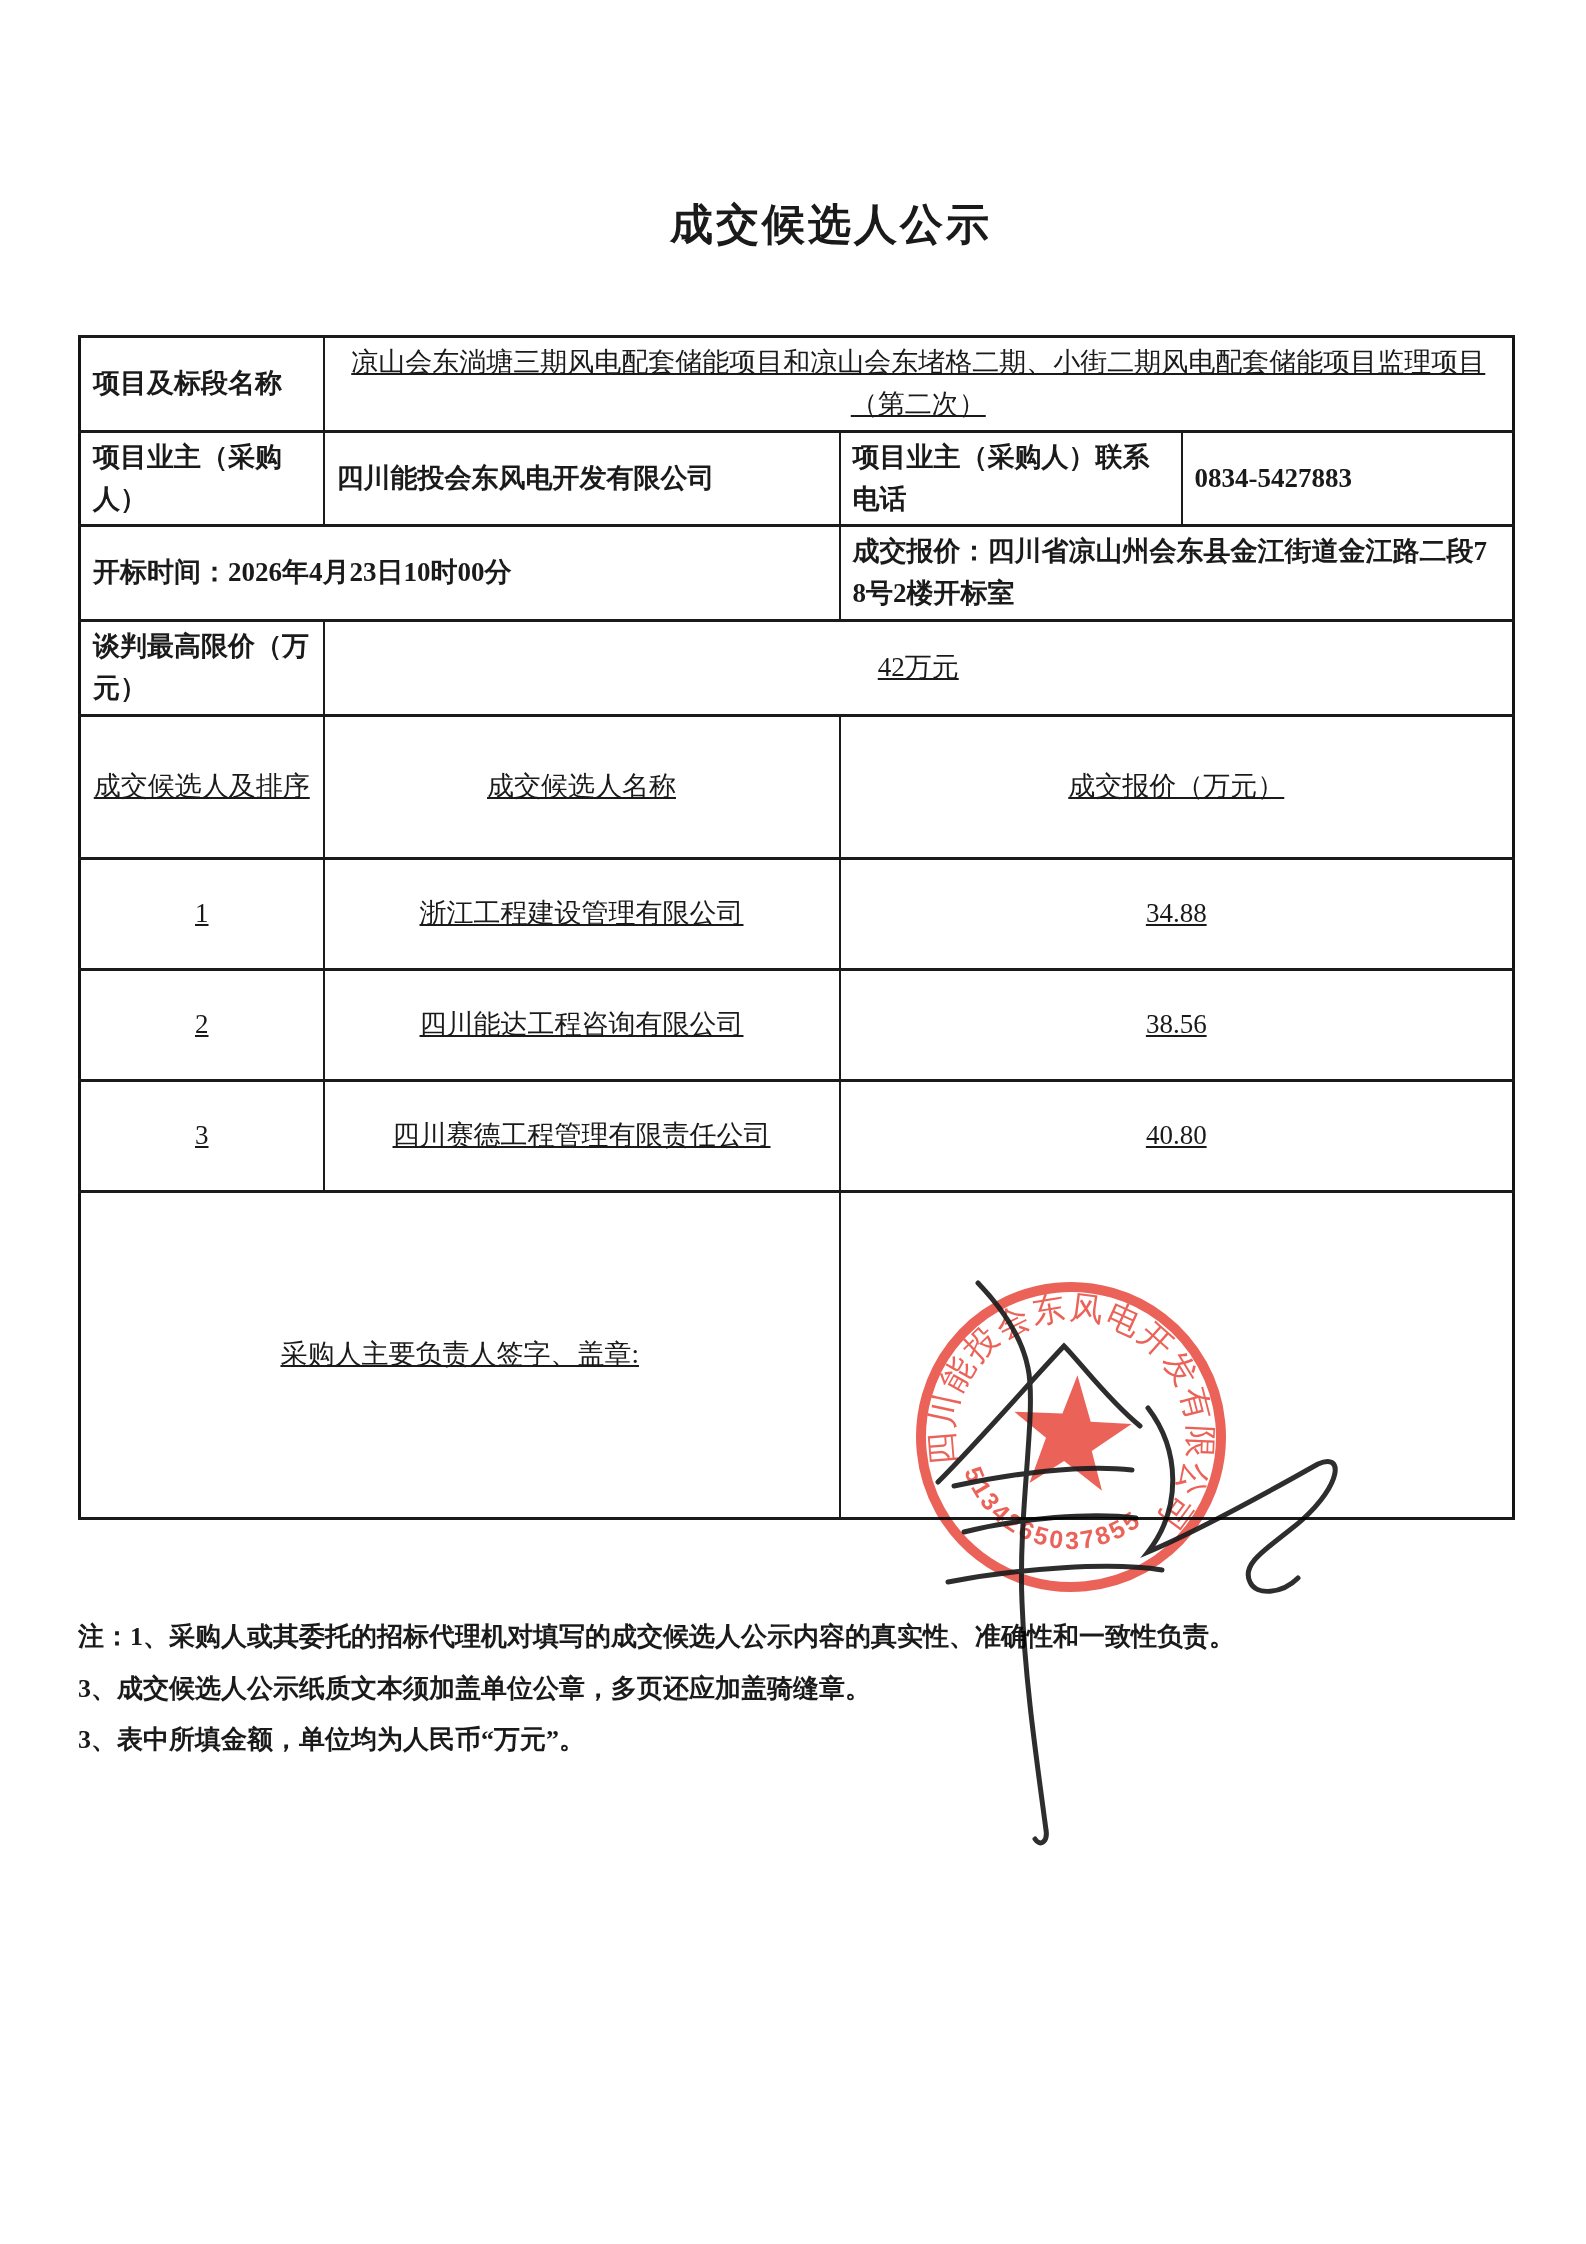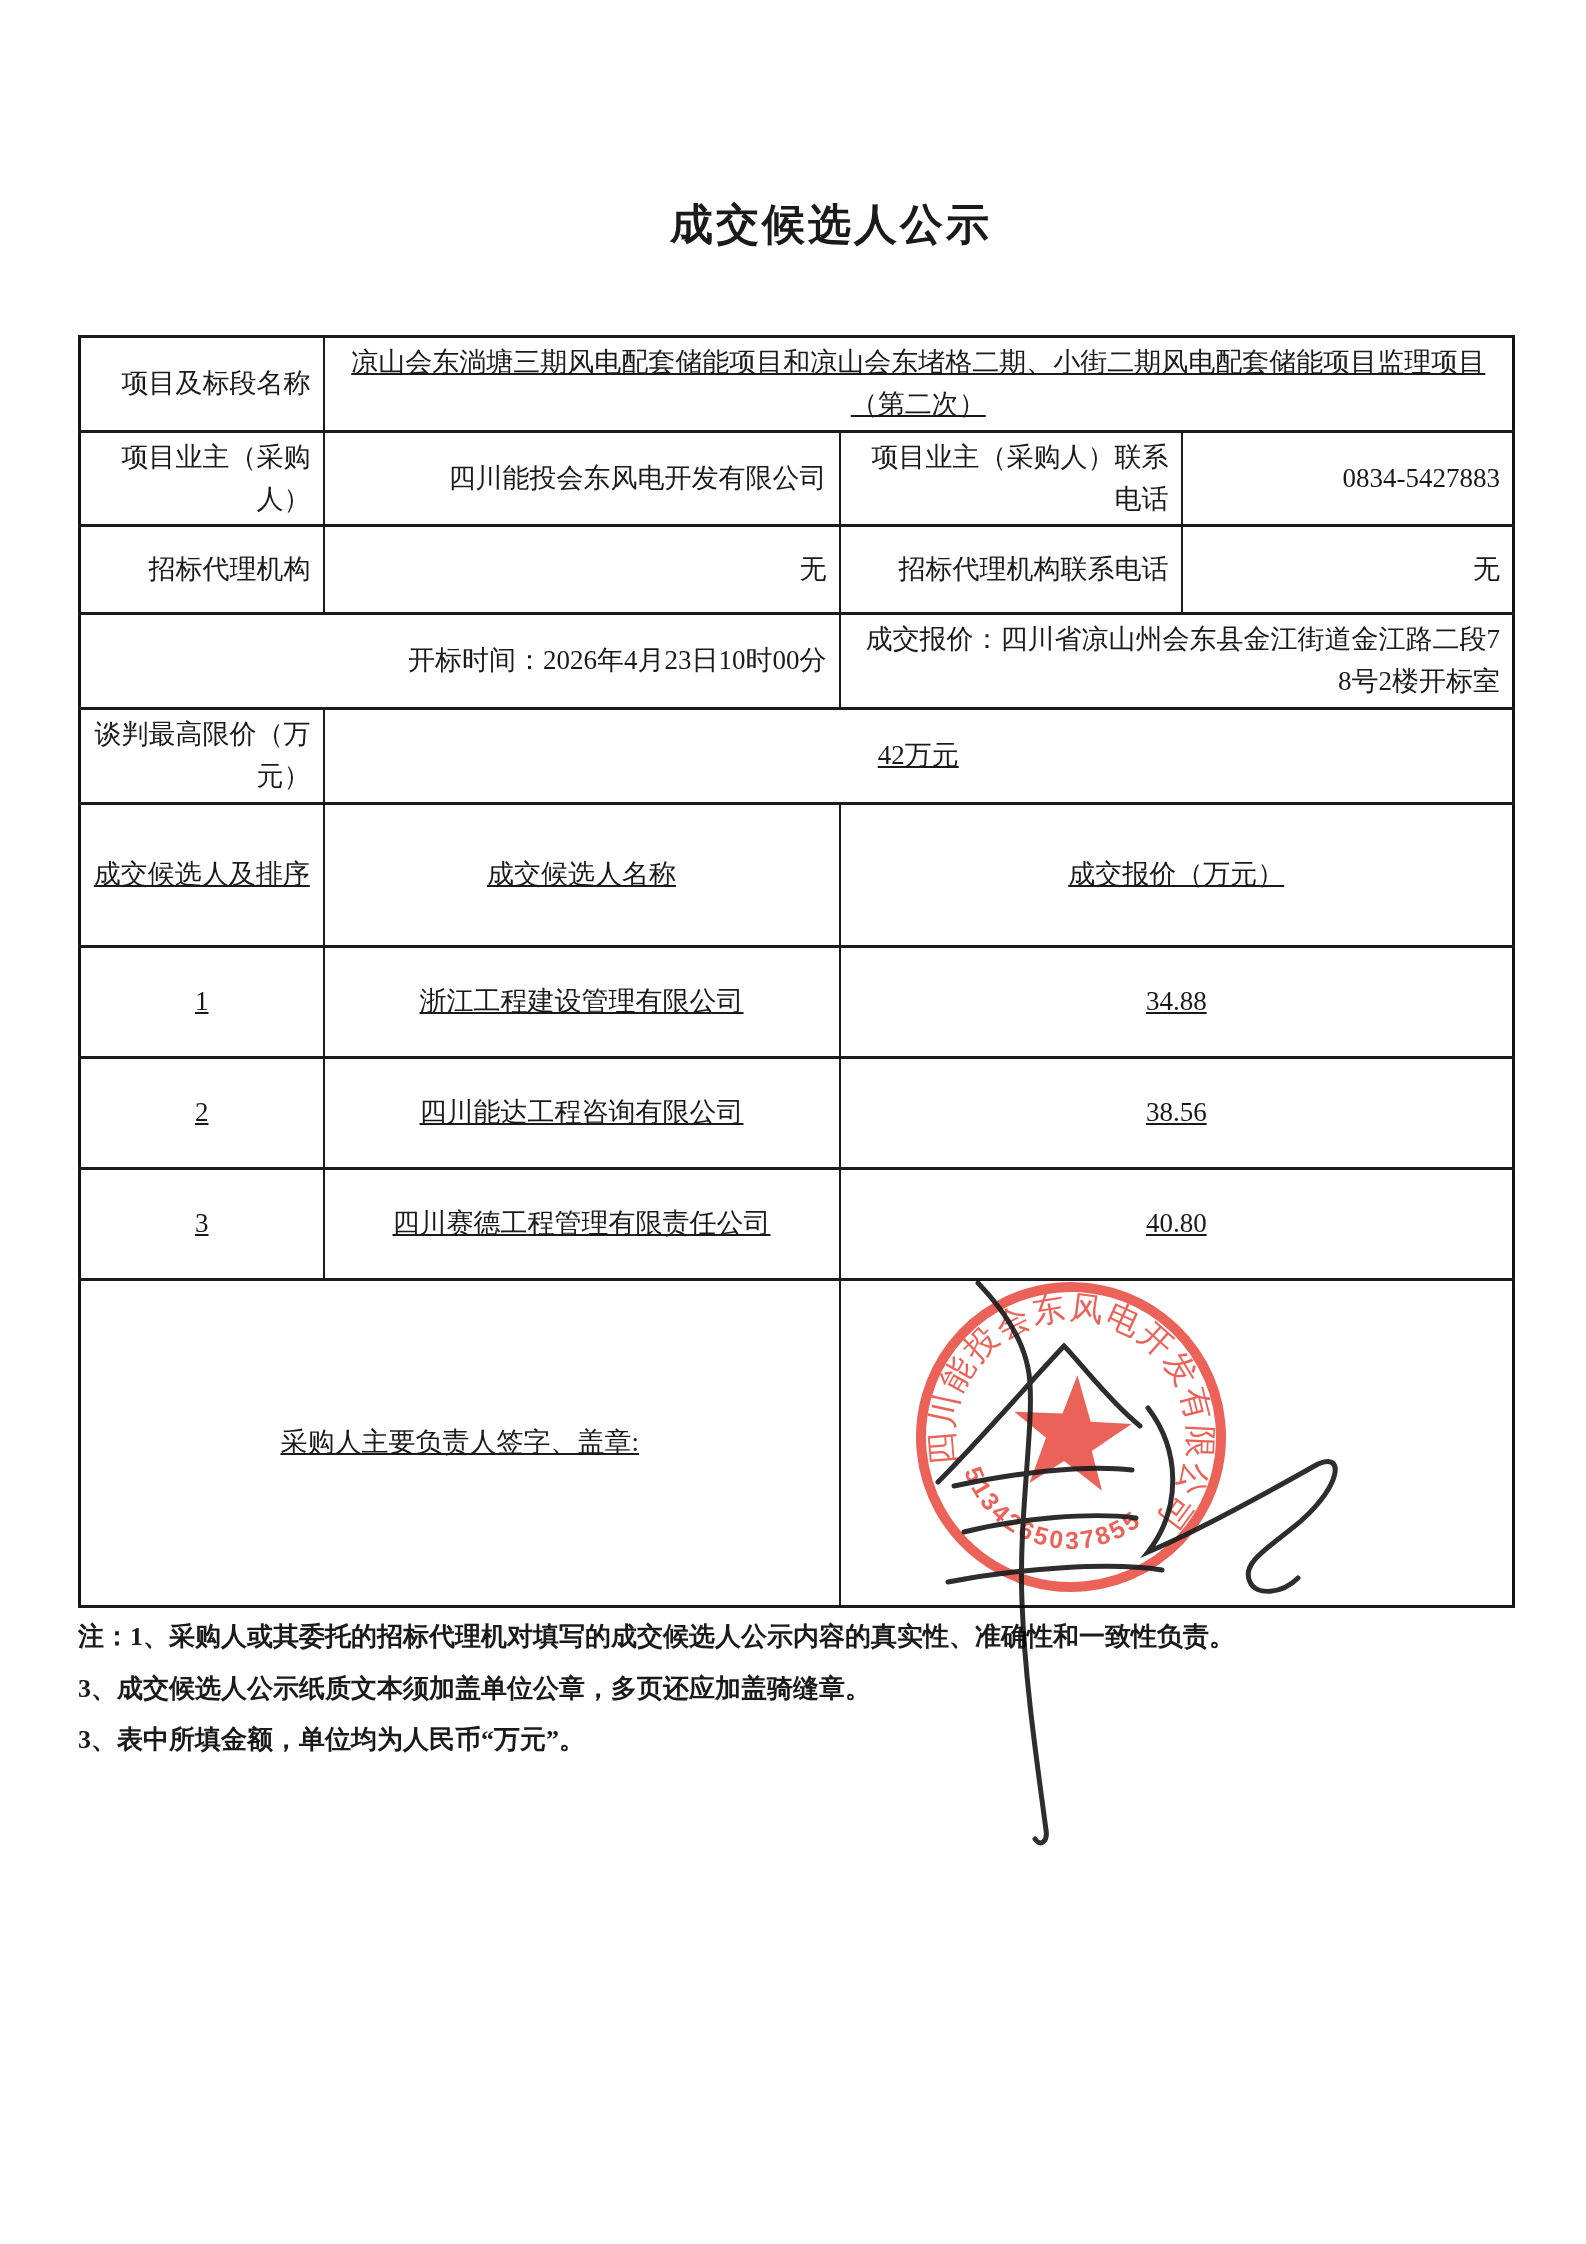"项目及标段名称" .al { font-weight: none -> bold; text-align: right -> left }
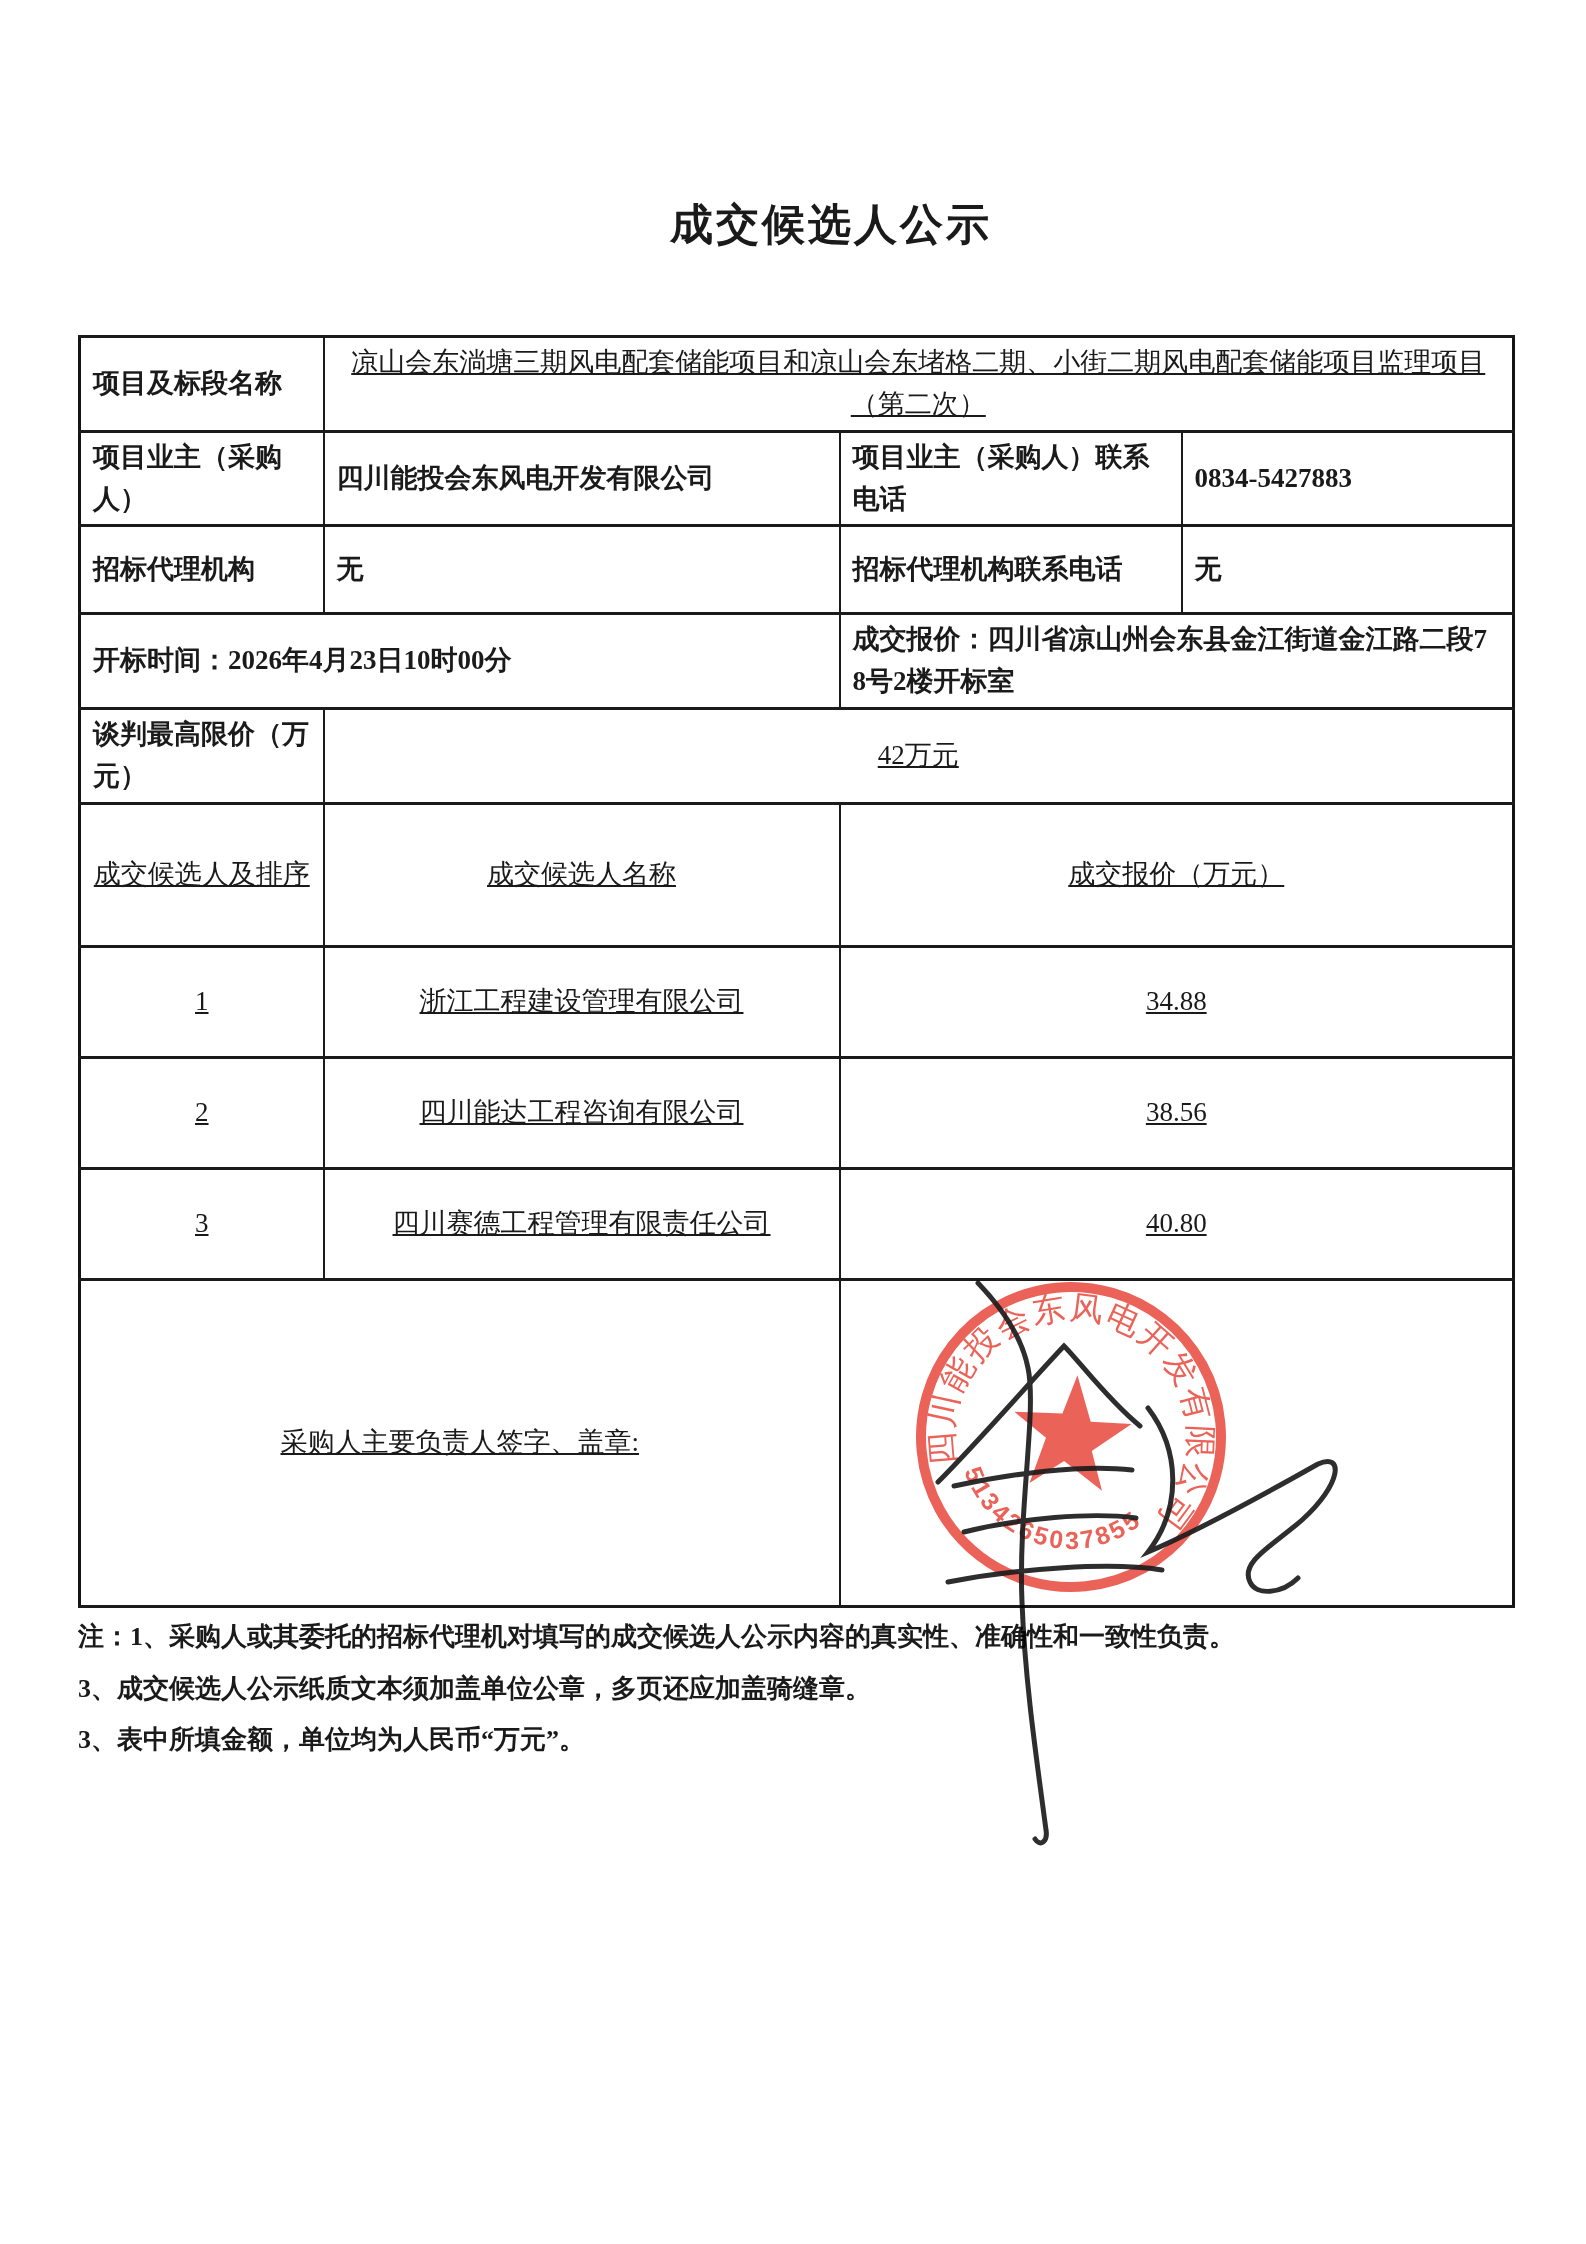"招标代理机构" tr { html: <tr> <td>招标代理机构</td> <td>无</td> <td>招标代理机构联系电话</td> <td>无</td> </tr> -> none }
